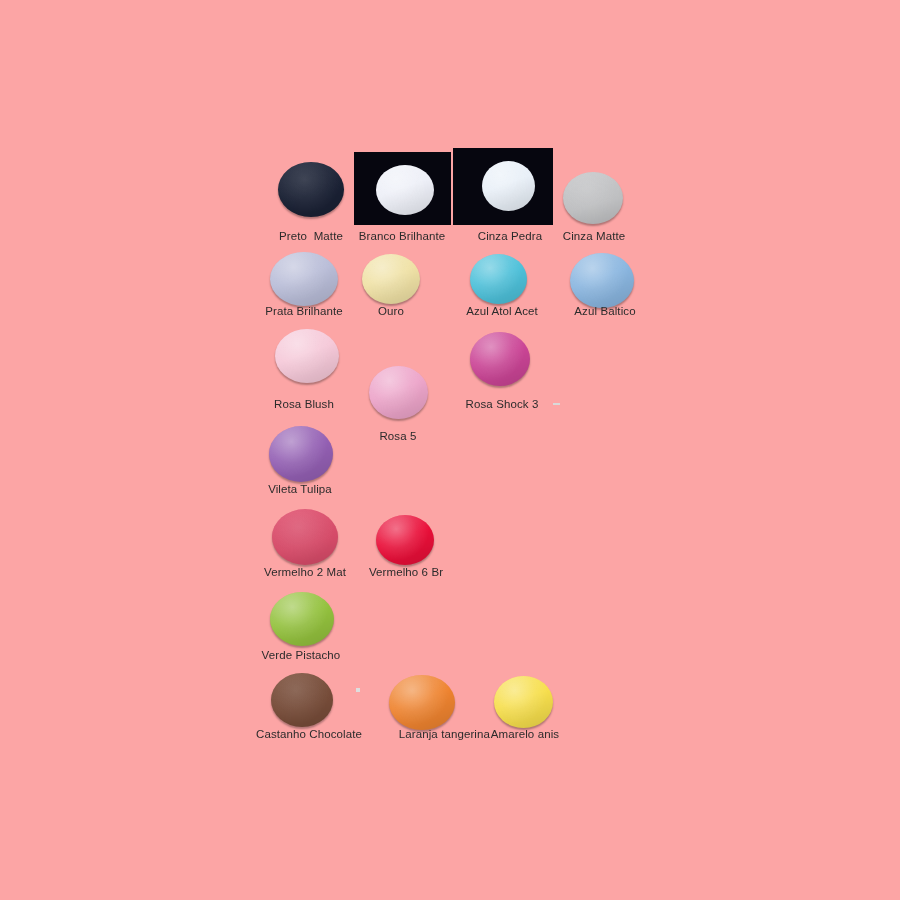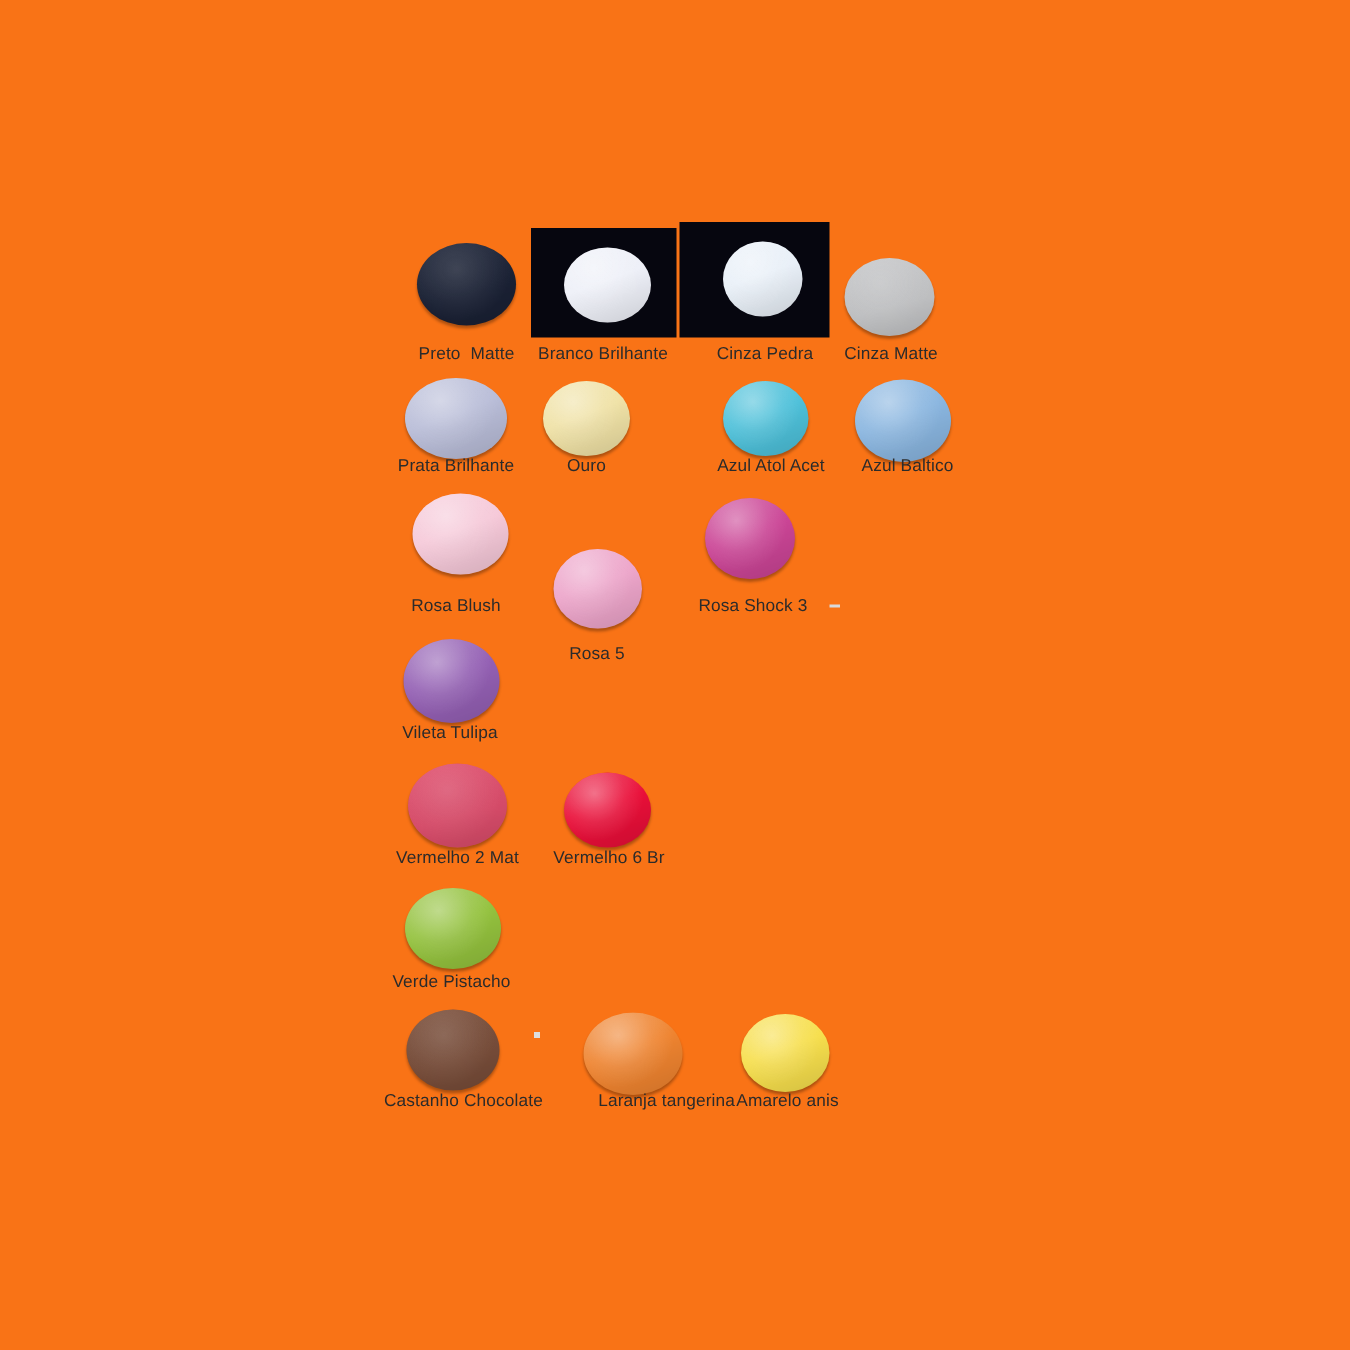"Preto Matte" #page { background: #f97316 -> #fca5a5 }
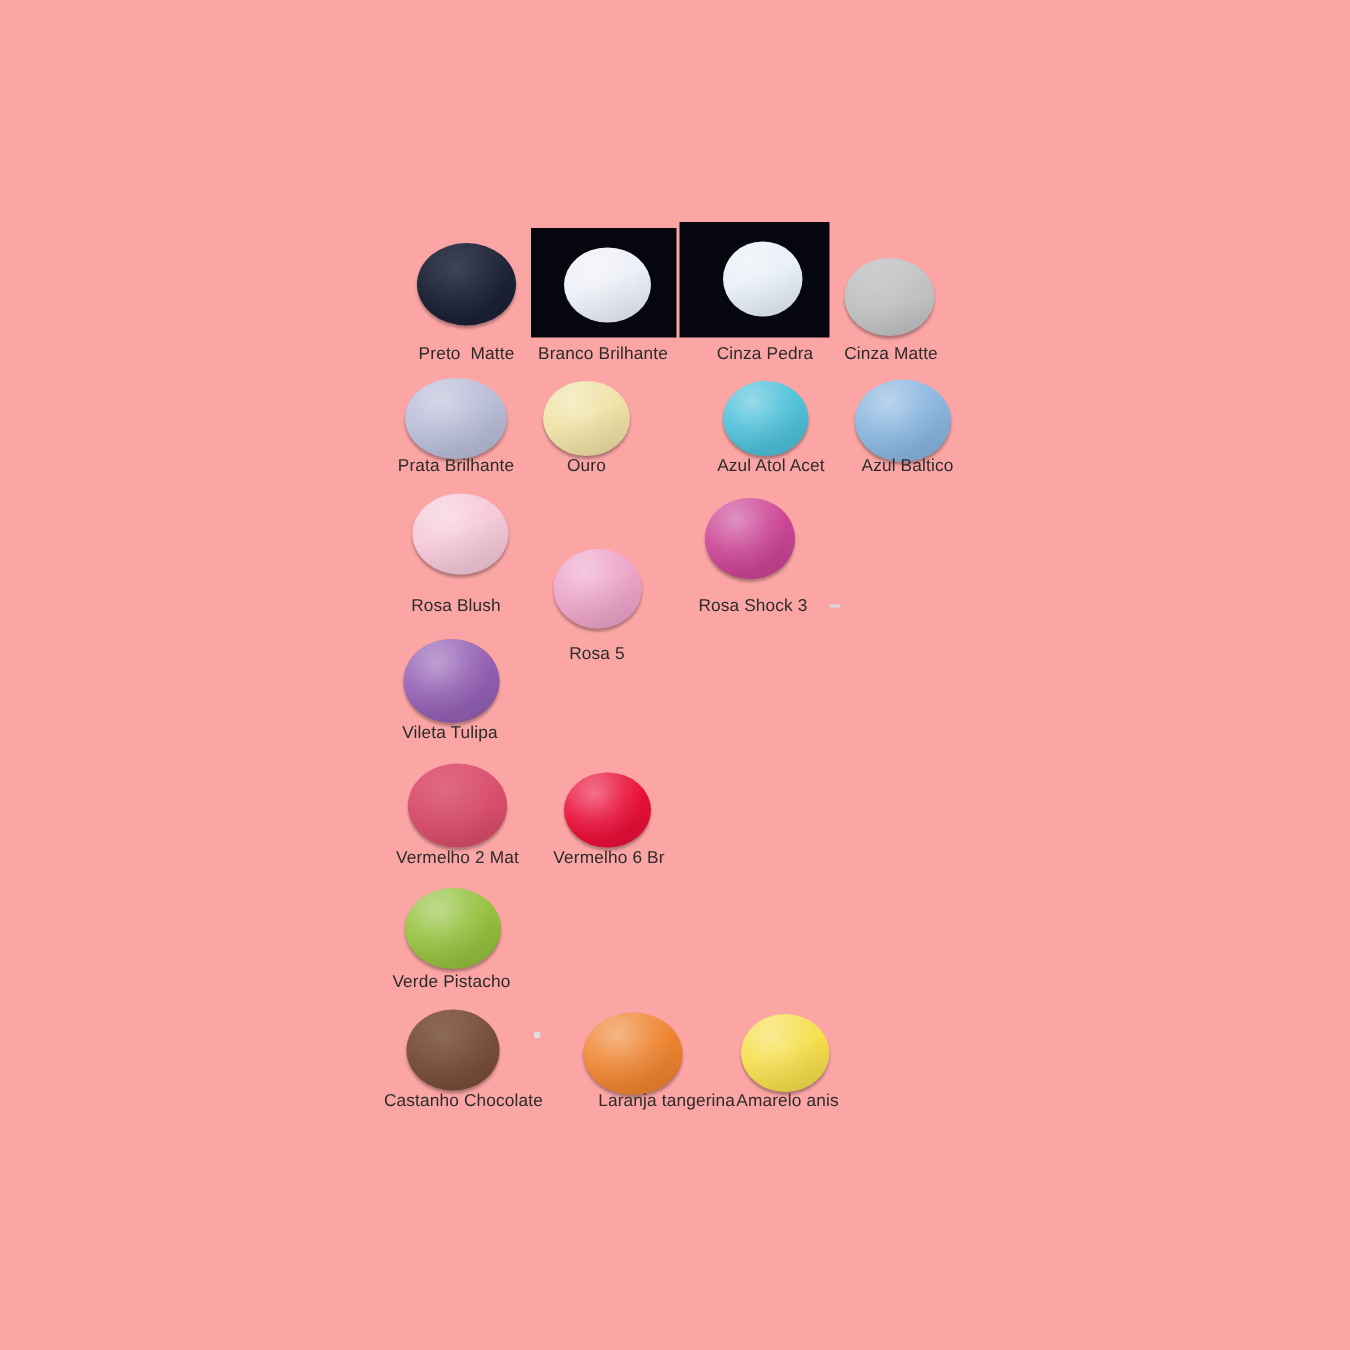"Azul Atol Acet" div.swatch-item { left: 12px -> 0px }
